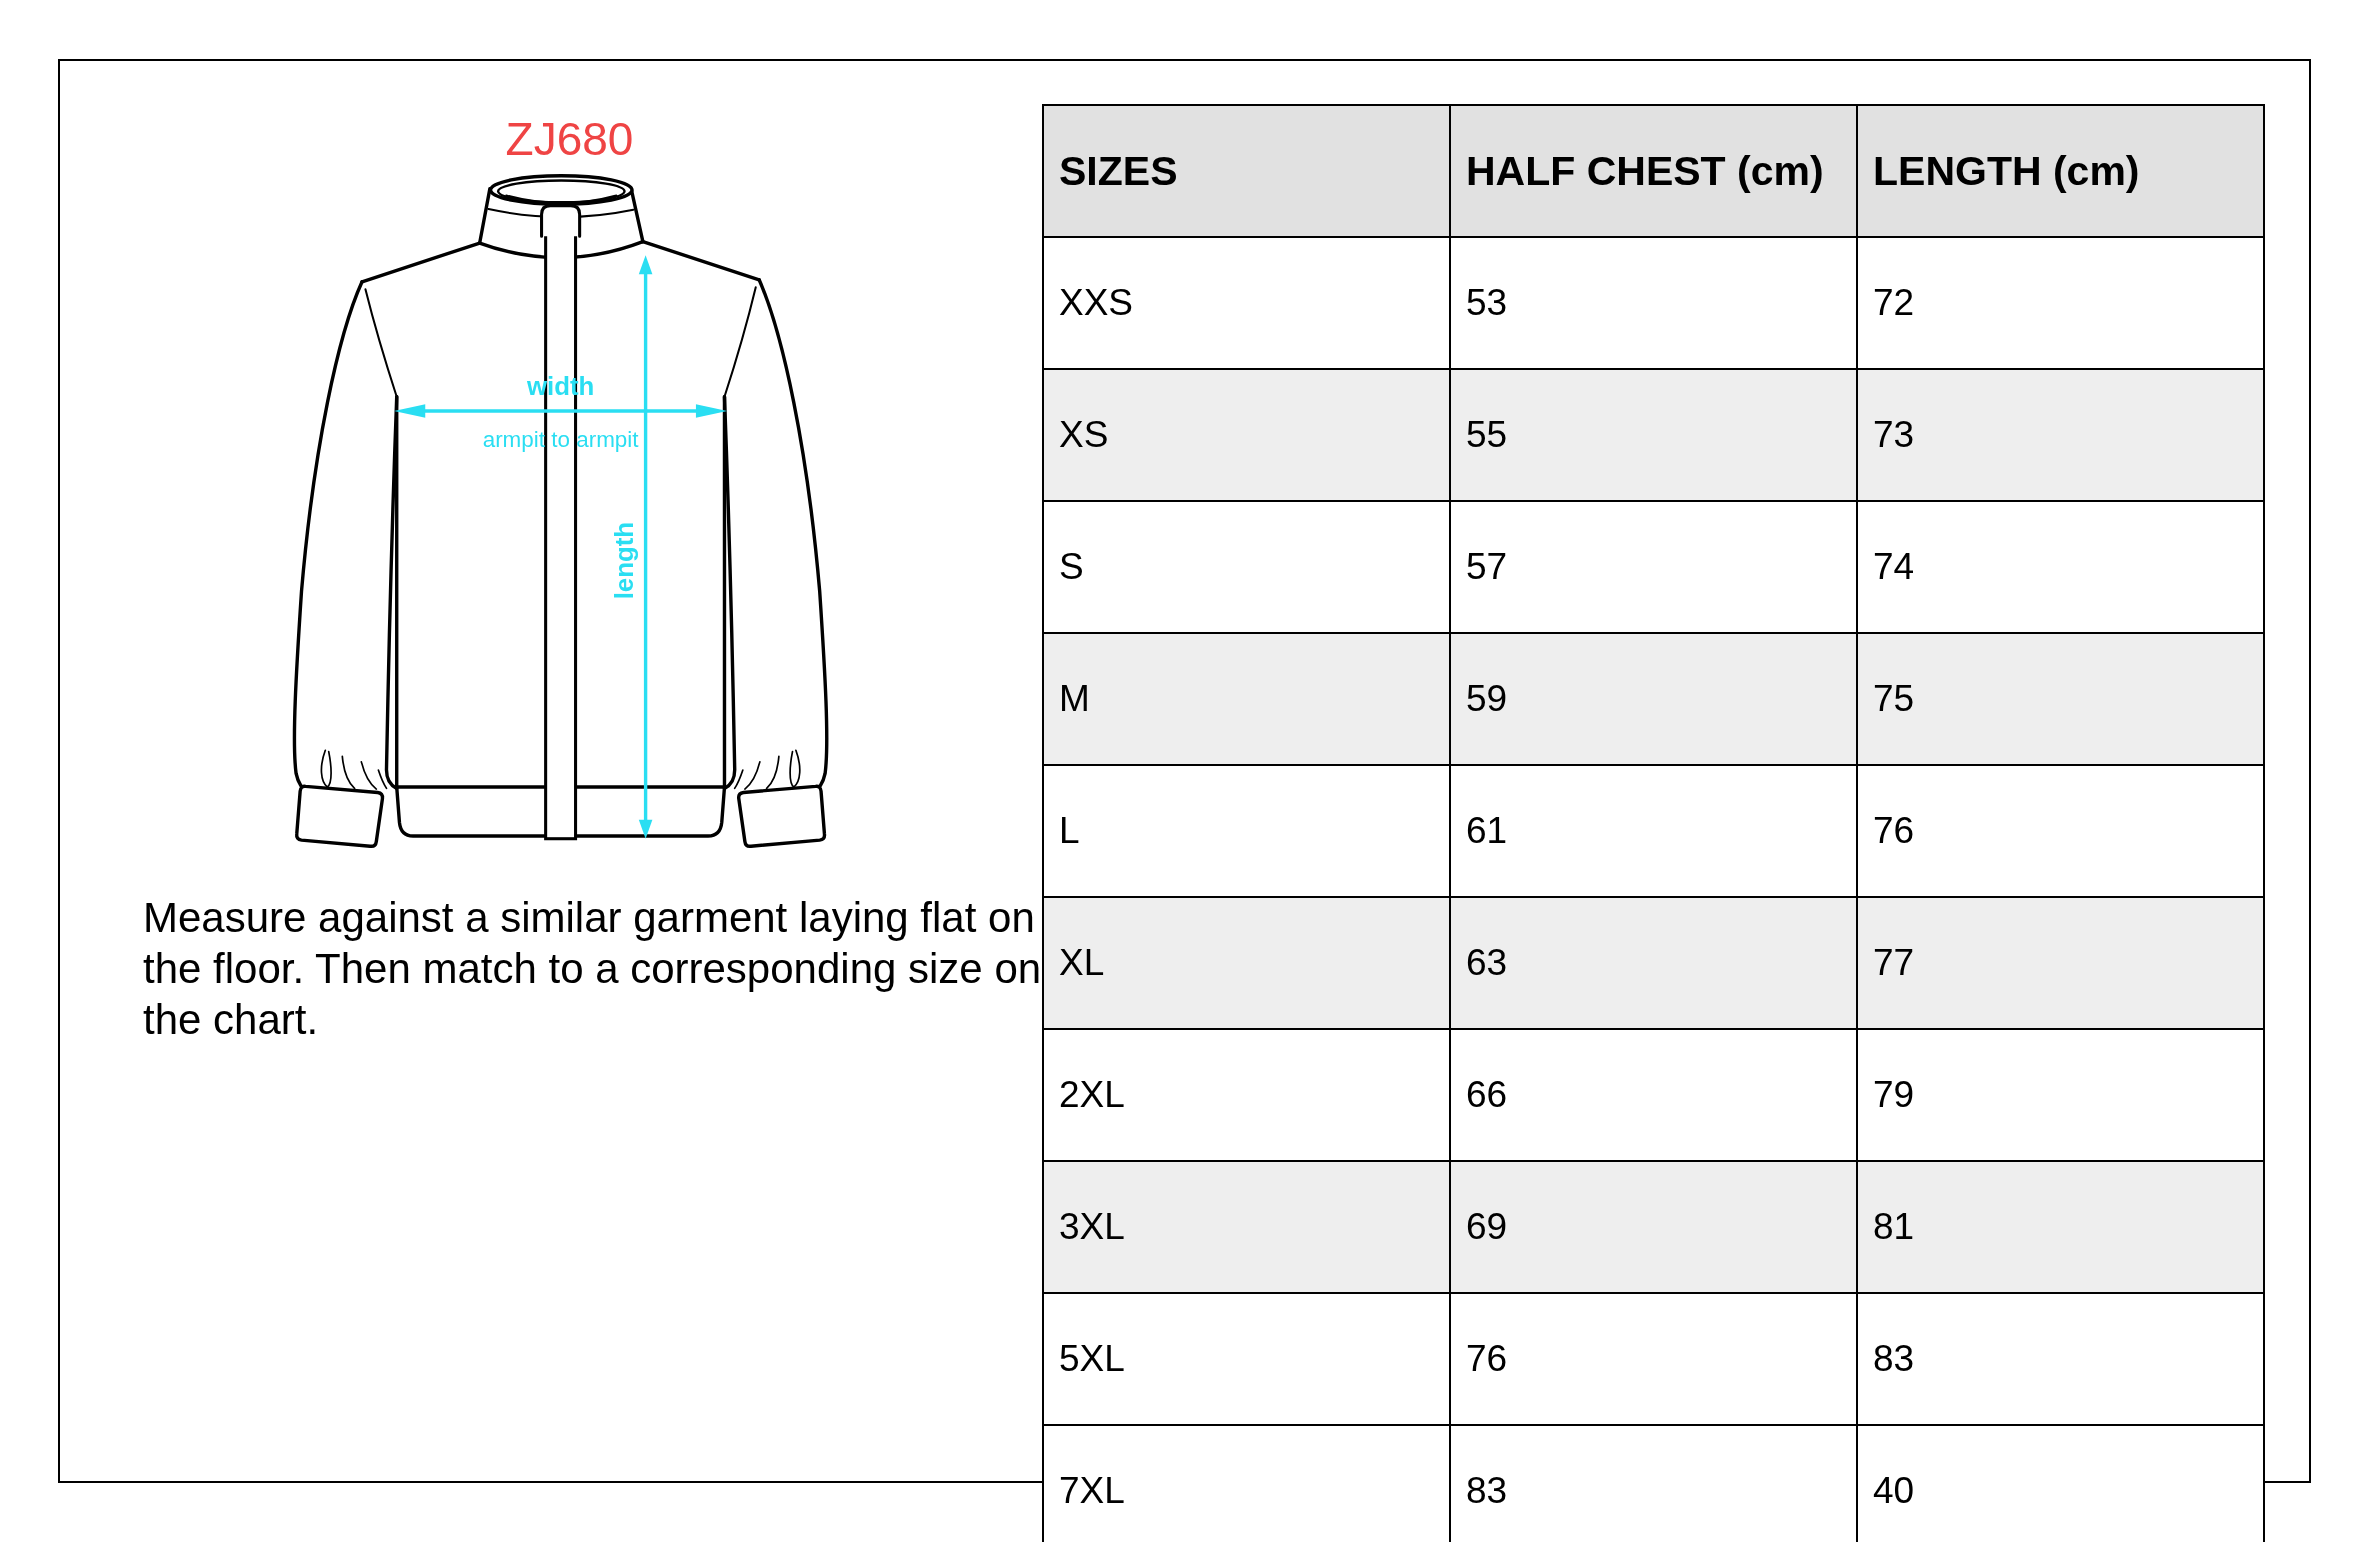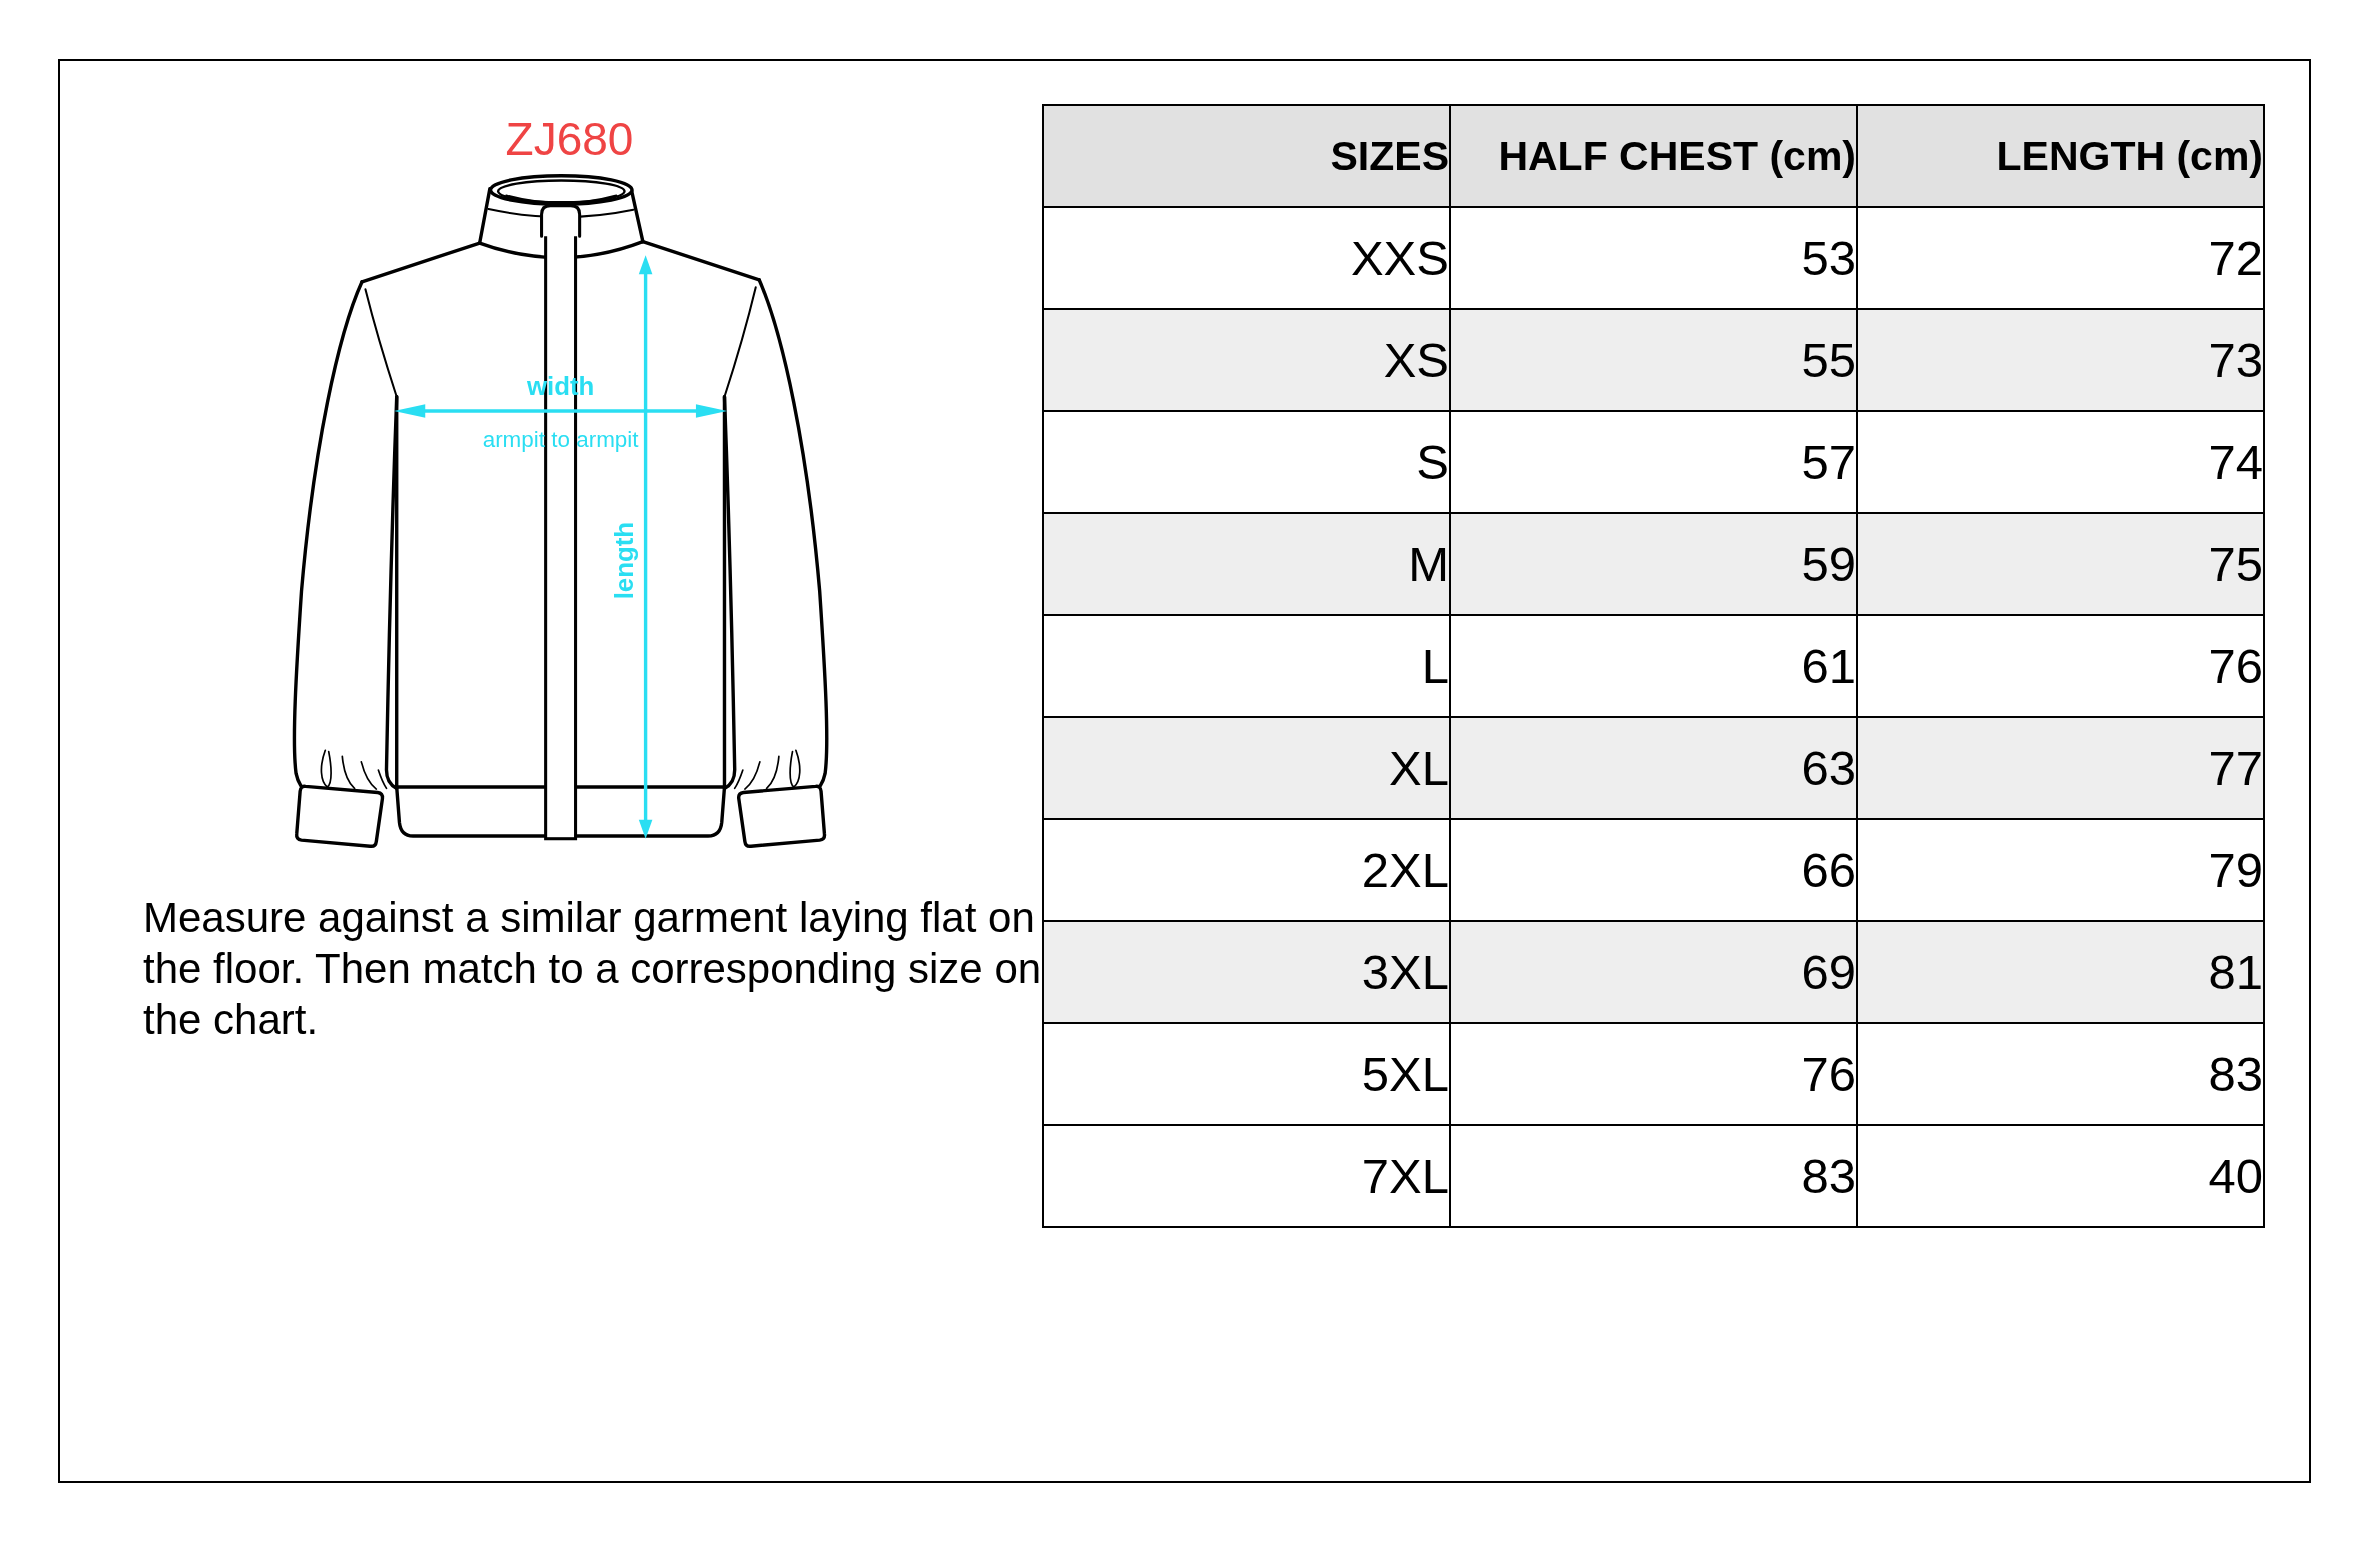"SIZES" .size-table th,.size-table td { padding: 0 -> 15px; text-align: right -> left }
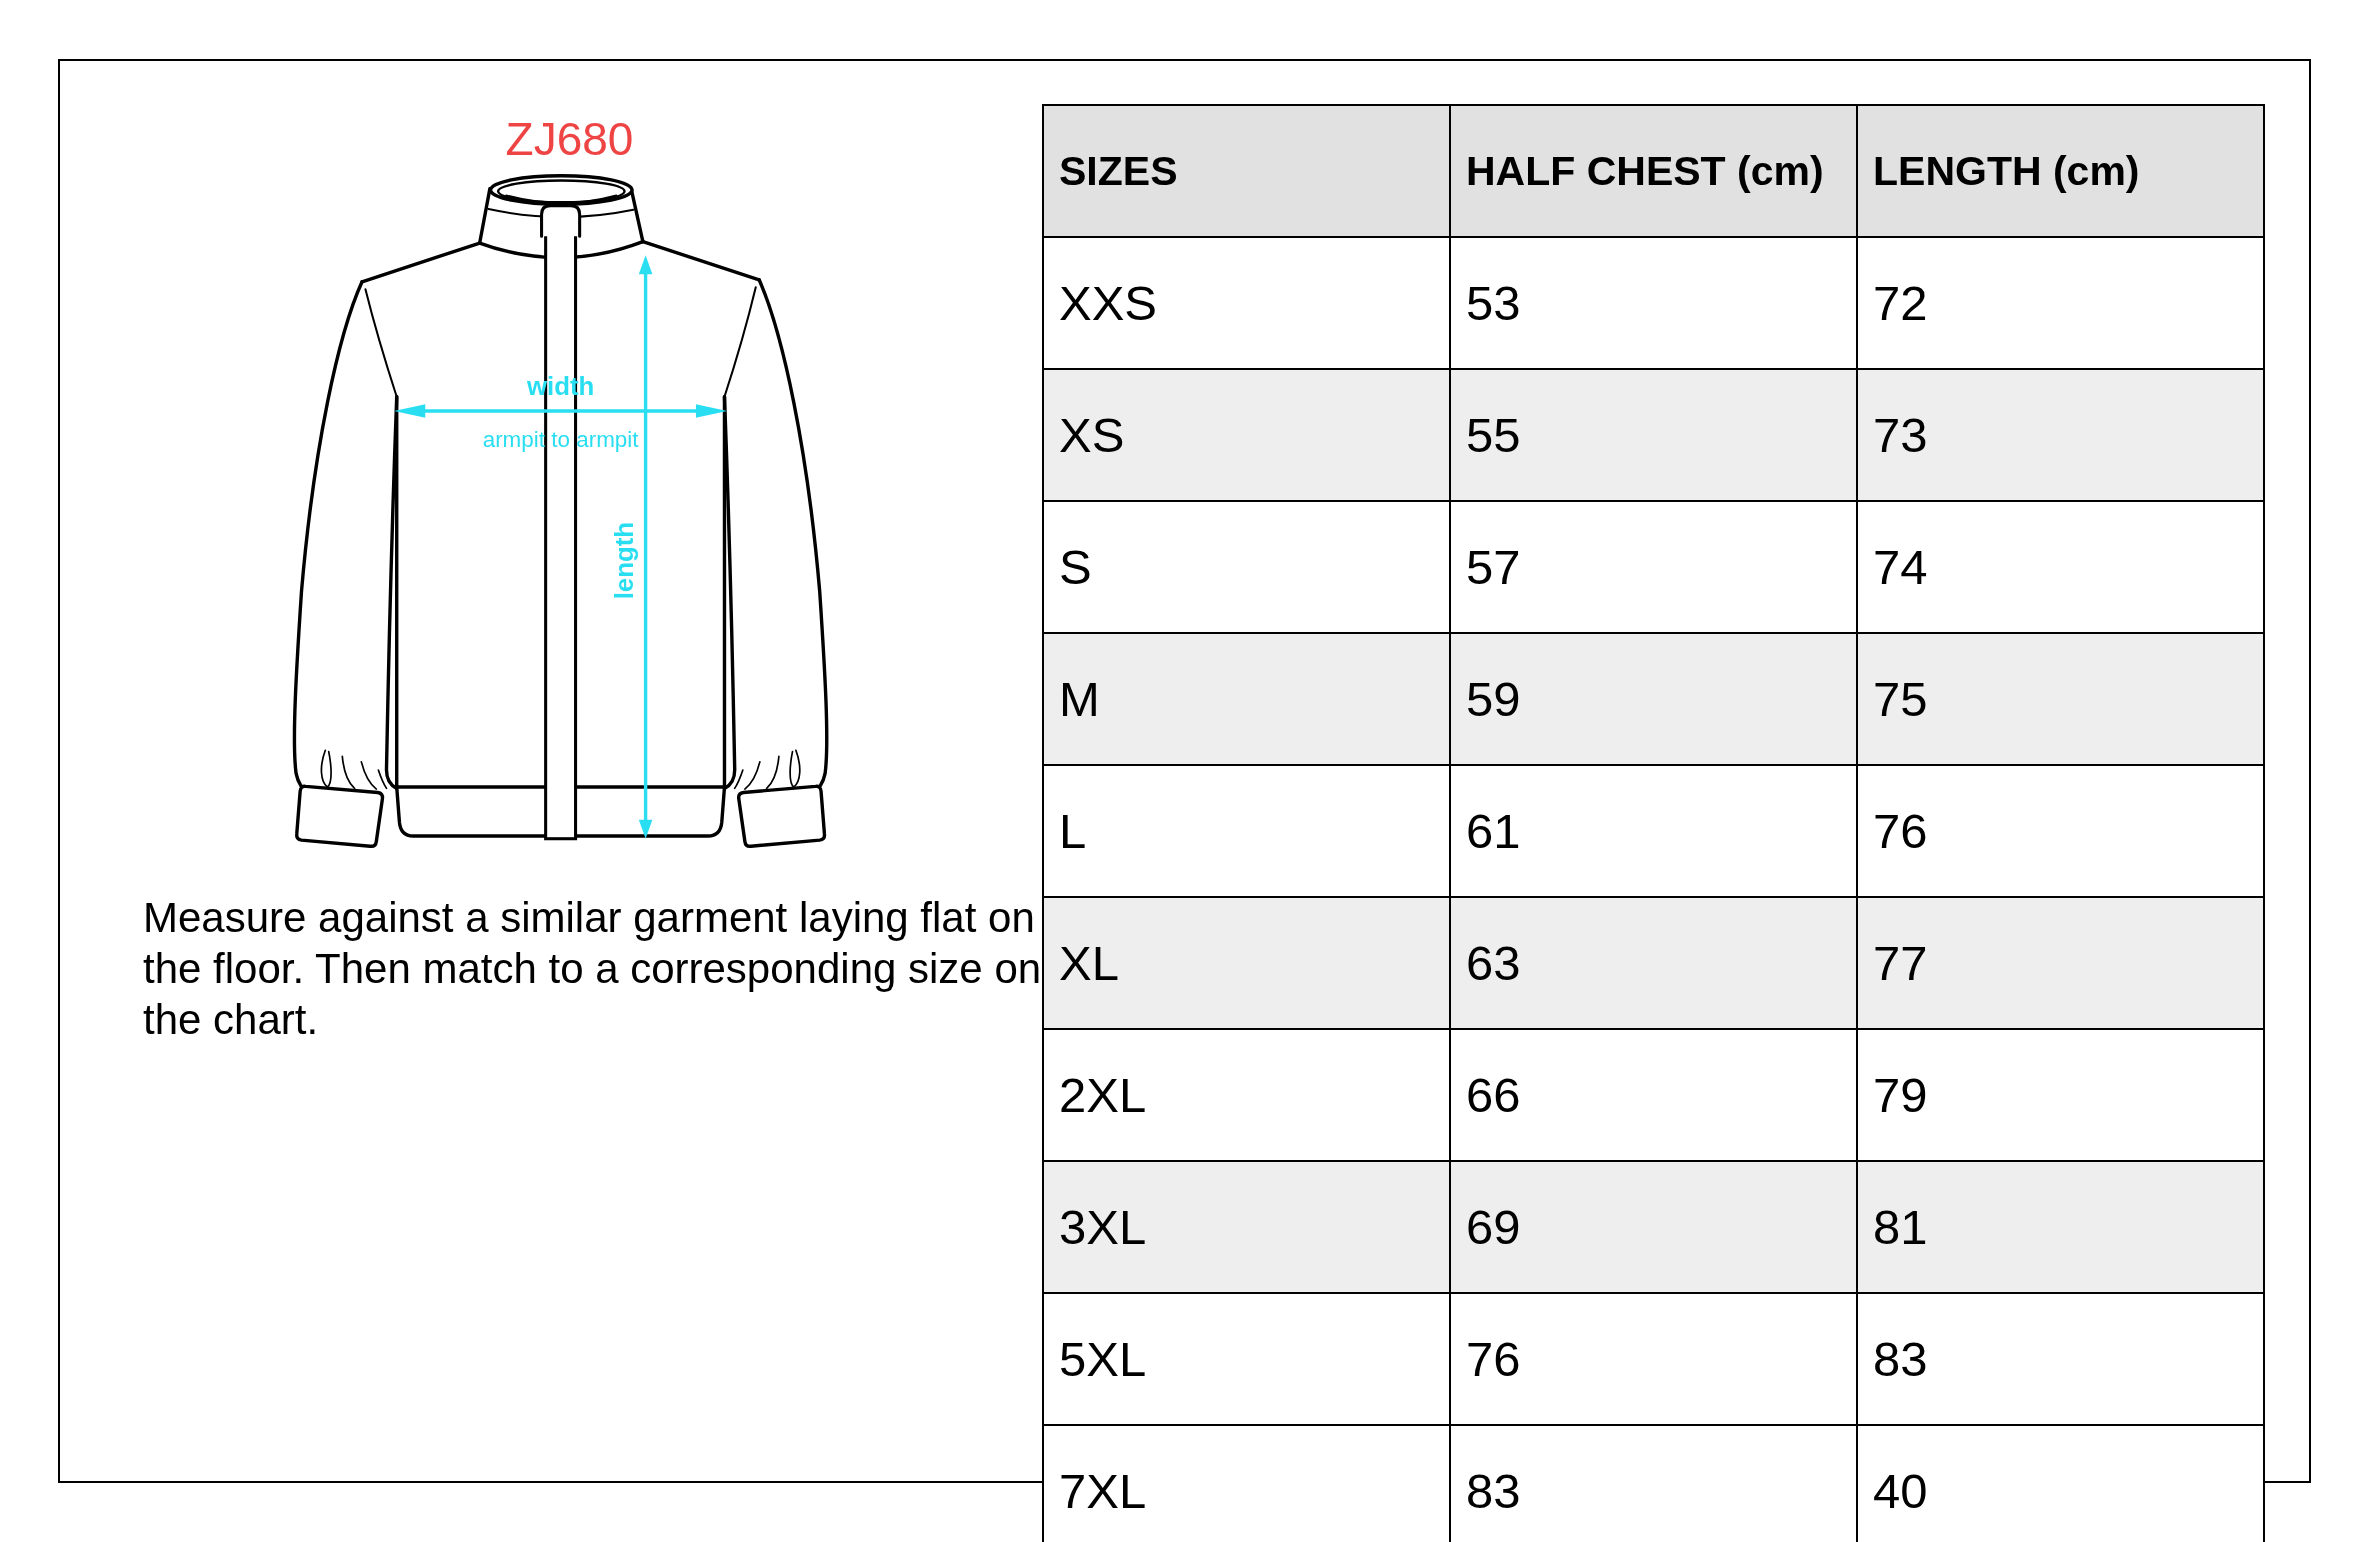"XXS" .size-table td { font-size: 49px -> 37px }
